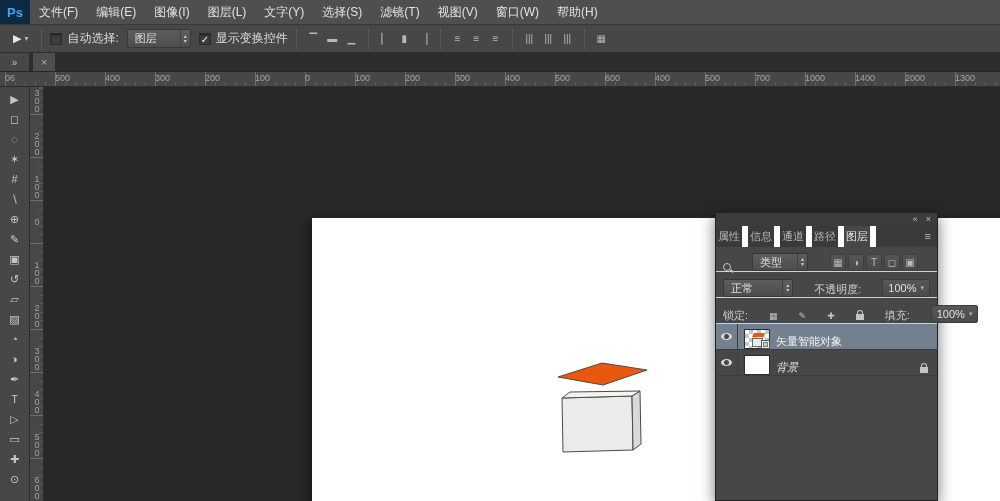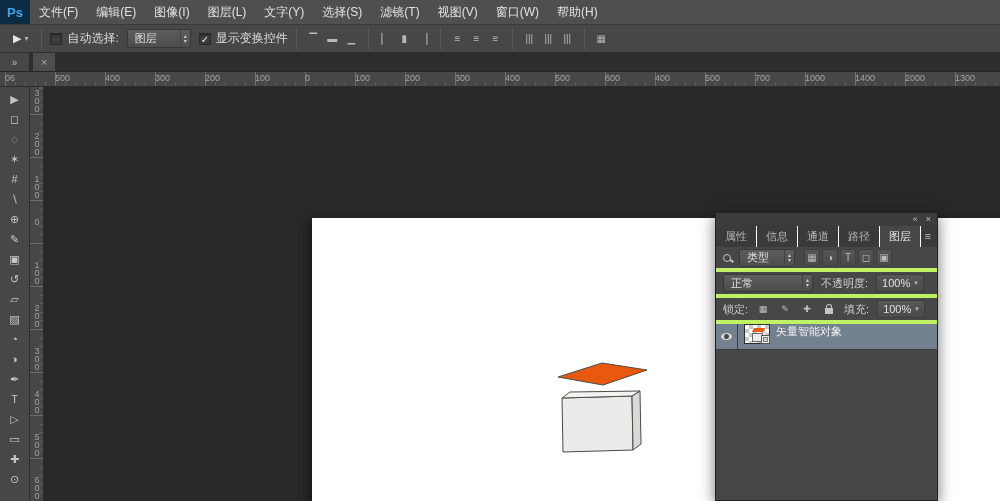"属性" .p-tab { border-right: 1px solid #ffffff -> 6px solid #ffffff; padding: 0 9px -> 0 2px }
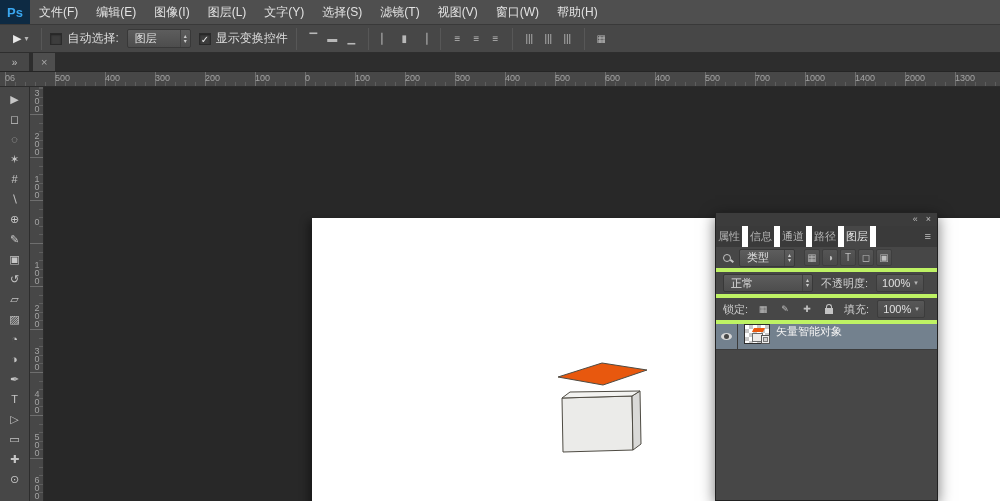"类型" .p-row { align-items: center -> flex-end; border-bottom: 4px solid #bef264 -> 1px solid #bef264; gap: 8px -> 21px }
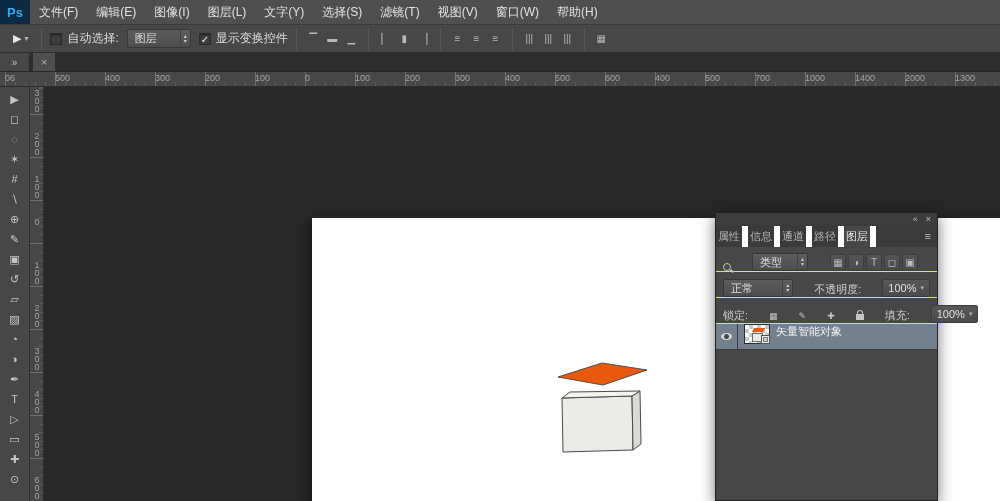"矢量智能对象" .layer-row { align-items: flex-start -> flex-end }
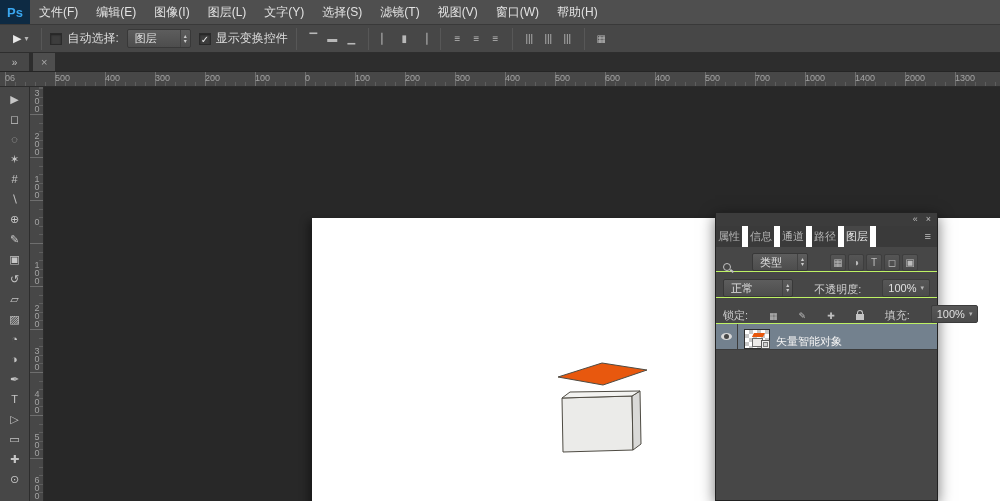"背景" div.layer-row { html: none -> <div> <span> <span></span> </span> <span></span> <span>背景</span> <span><span></span></span> </div> }
